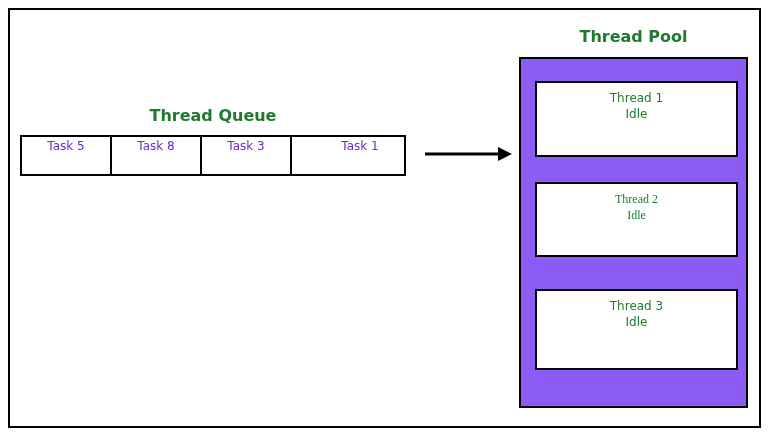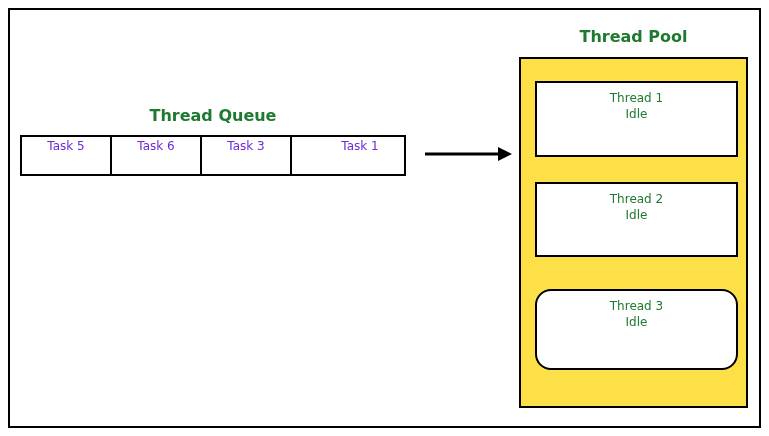"Thread 1" .pool-box { background: #fde047 -> #8b5cf6 }
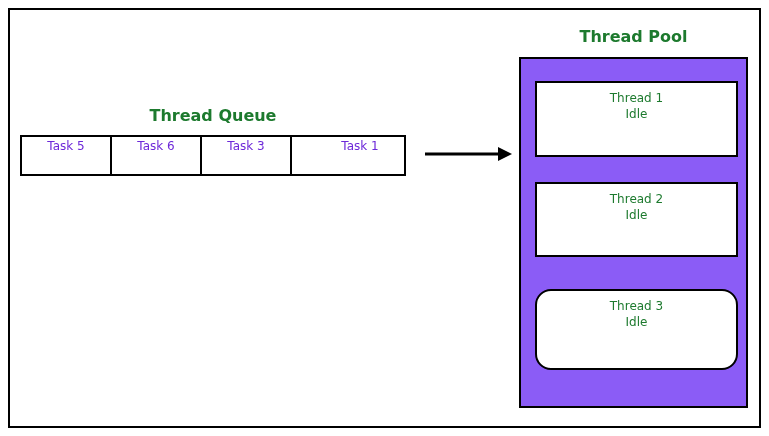"Task 6" span.queue-cell-label { text: 6 -> 8 }
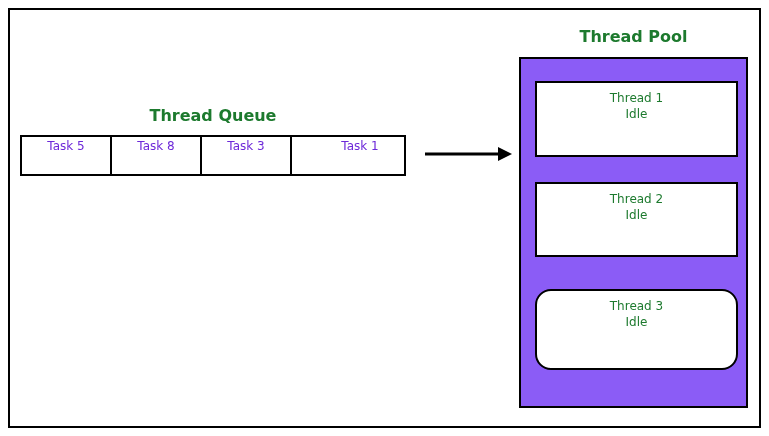"Thread 2" #thread-box-1 { font-family: none -> Liberation Serif, serif }
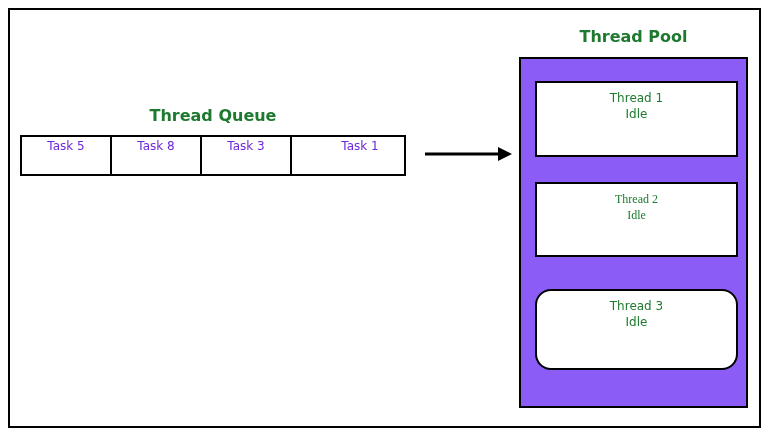"Thread 3" #thread-box-2 { border-radius: 16px -> none }
